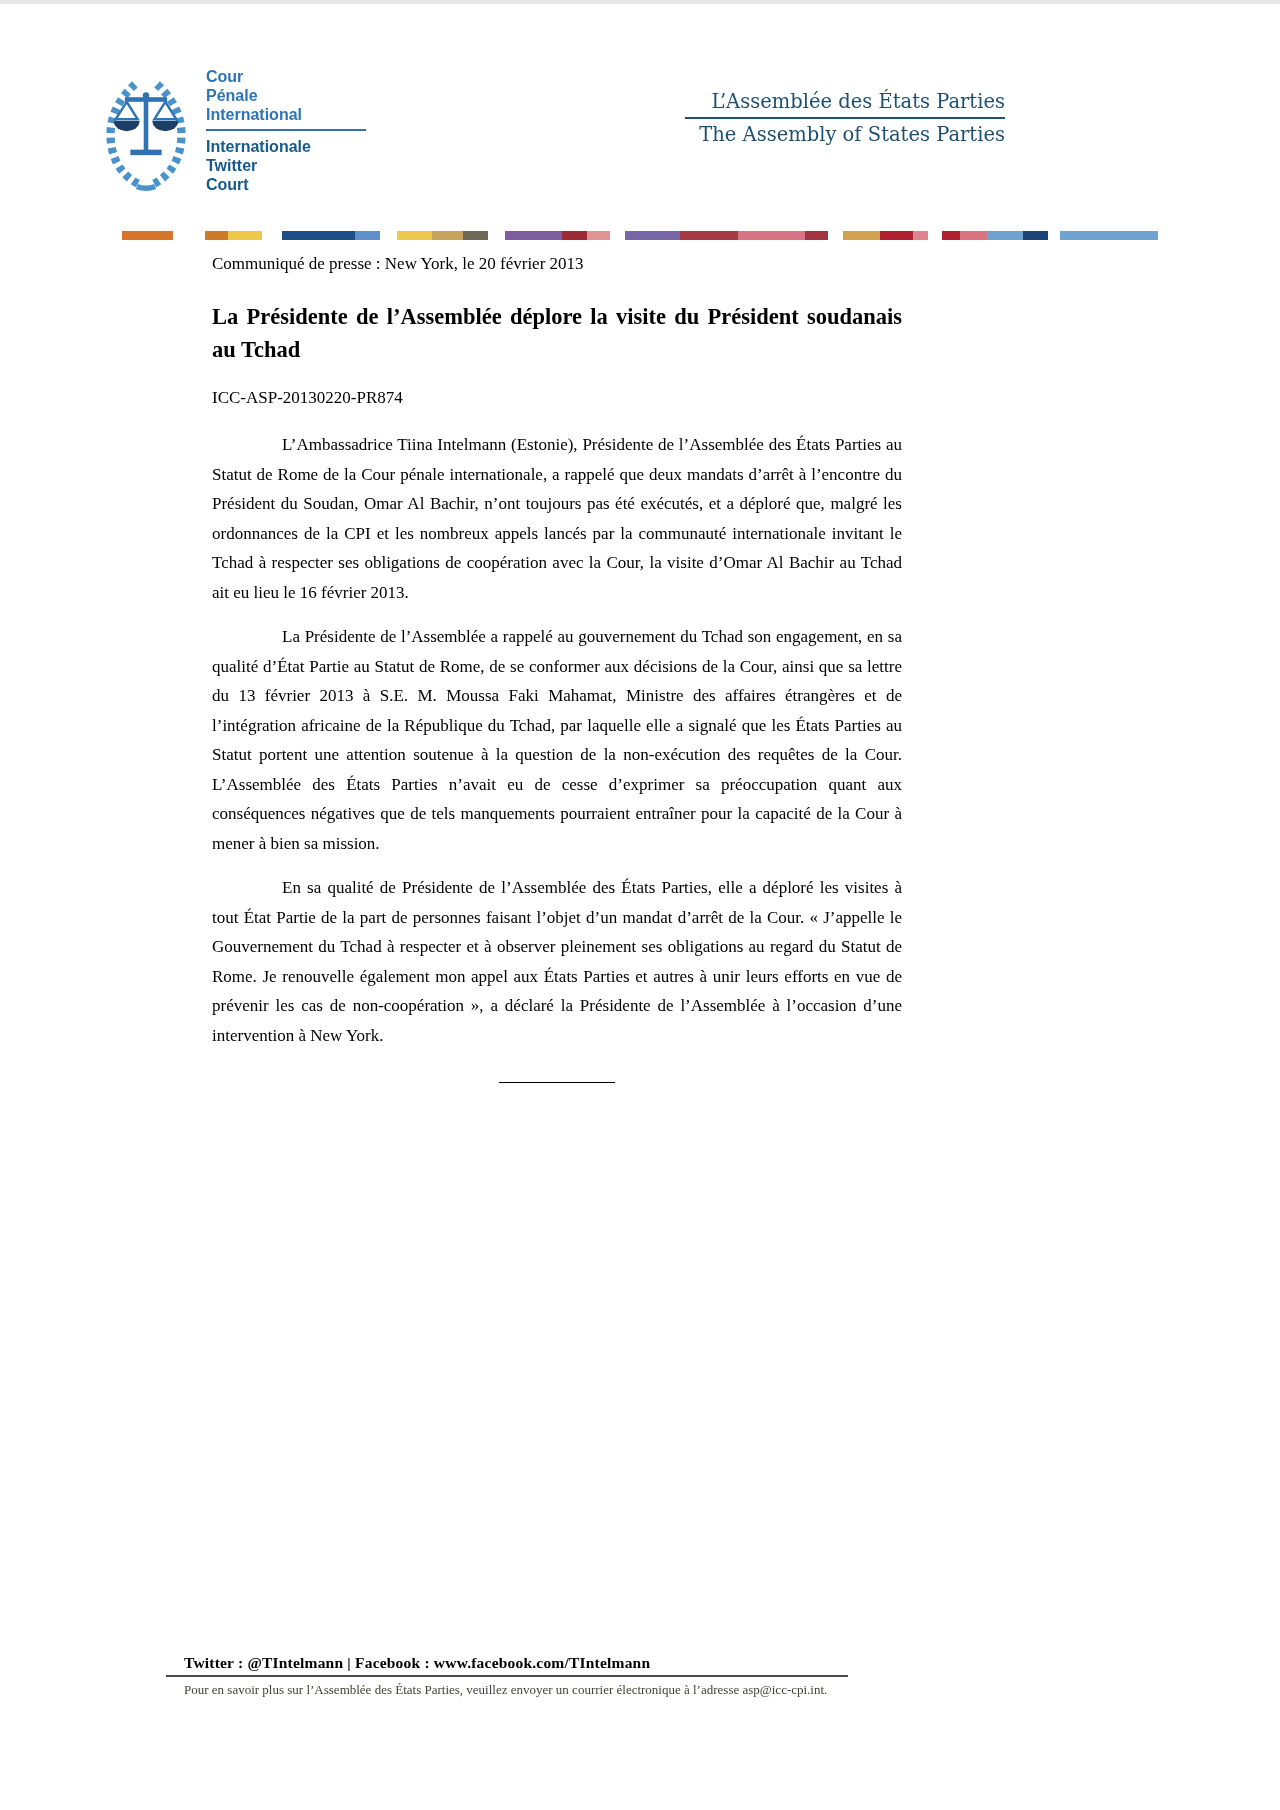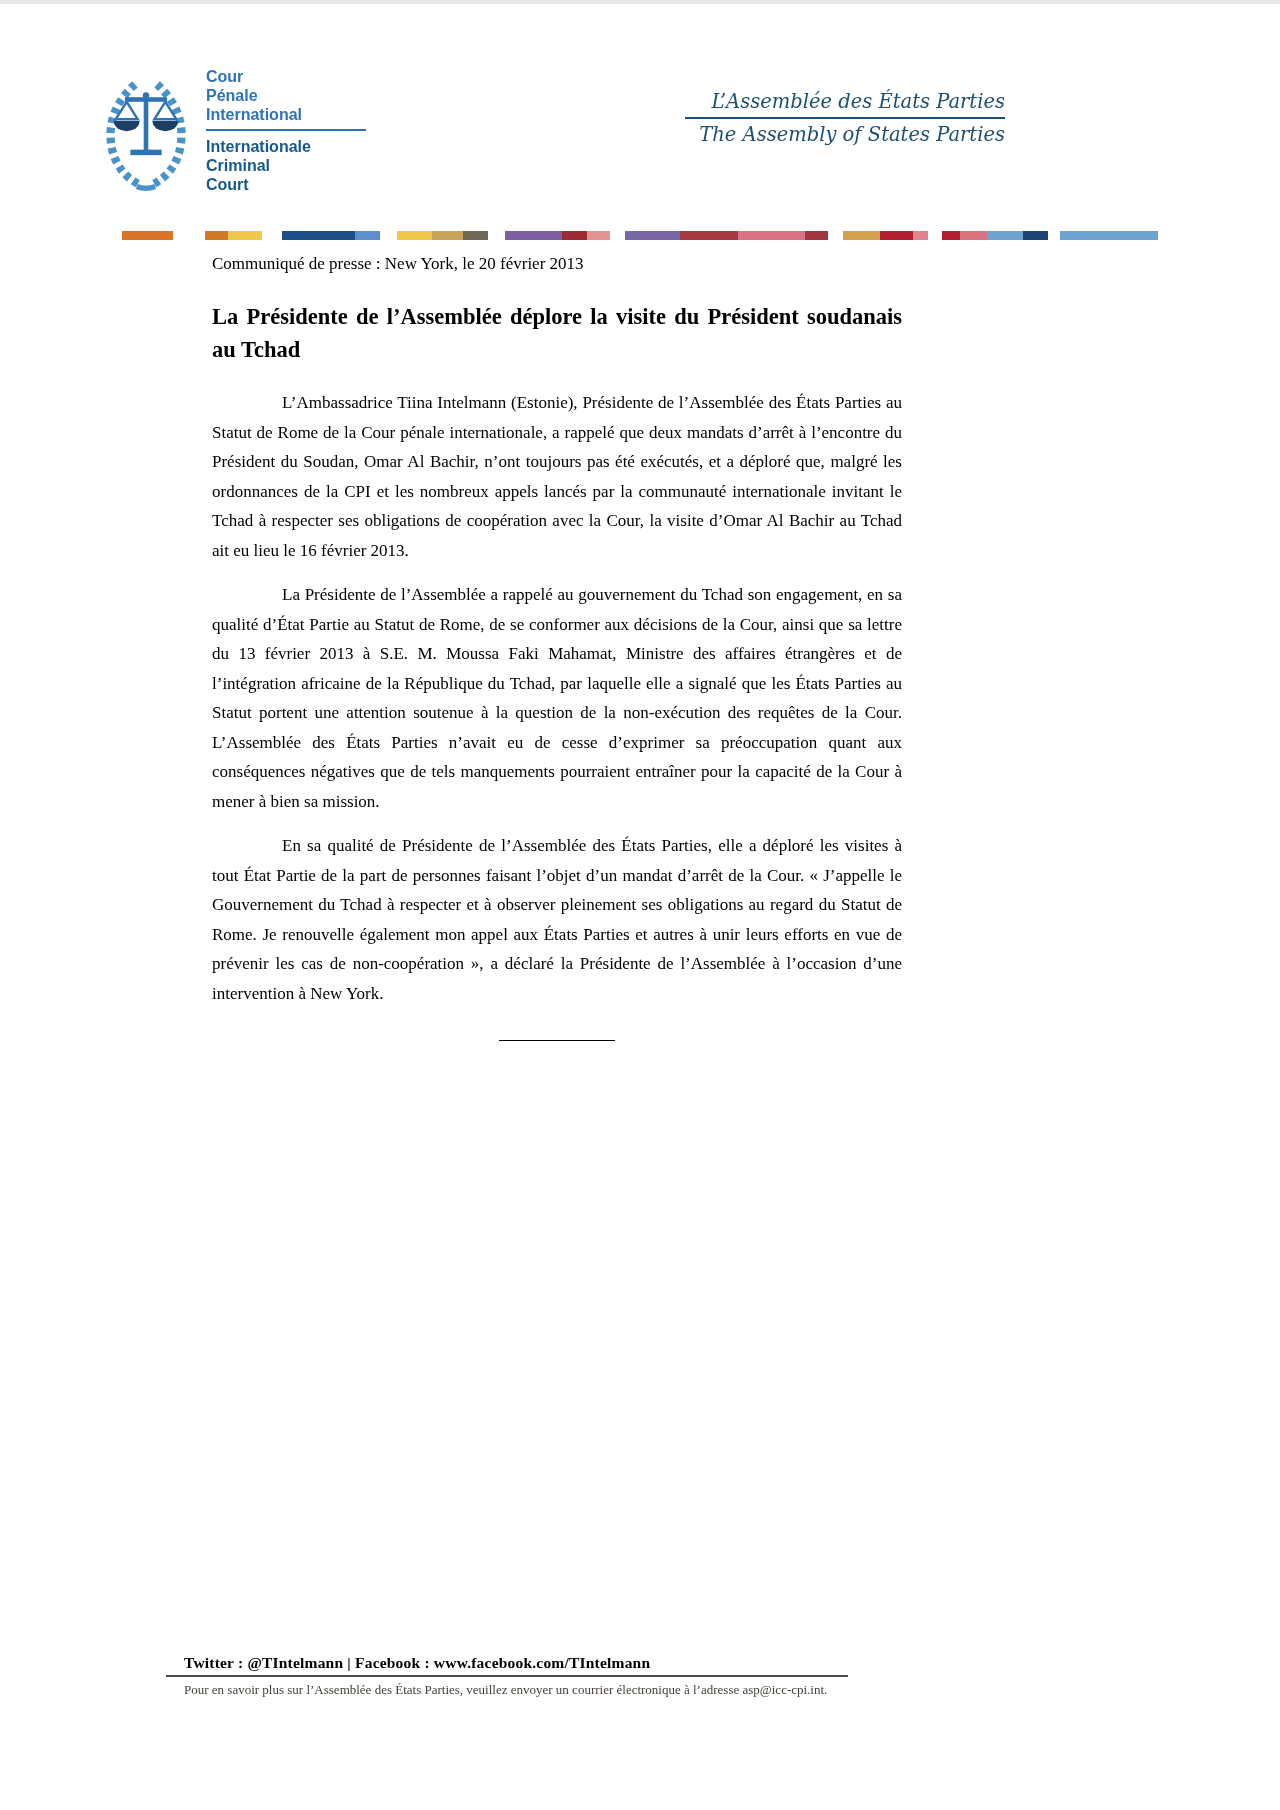"L’Assemblée des États Parties" .header-right { font-style: italic -> none }
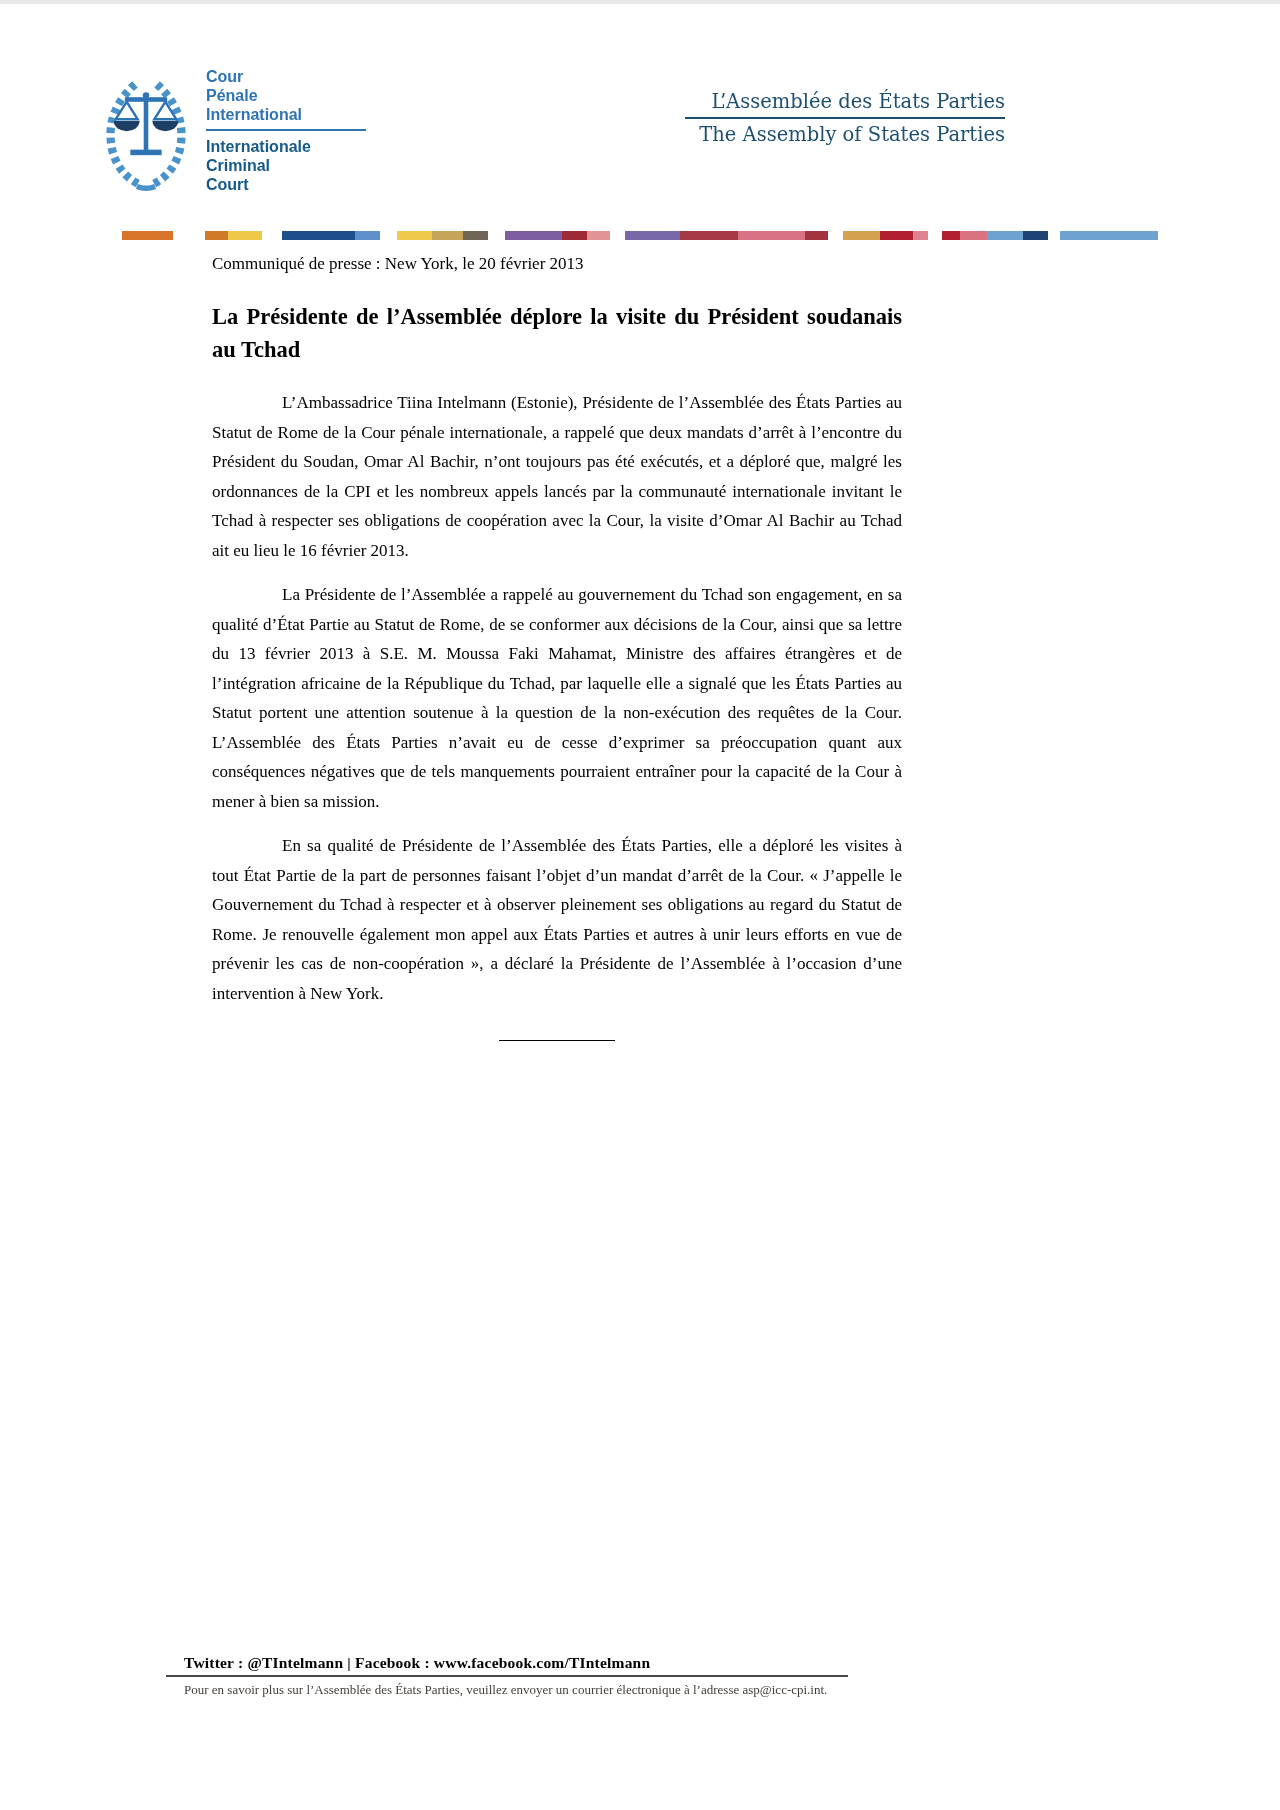"Criminal" div { text: Criminal -> Twitter }
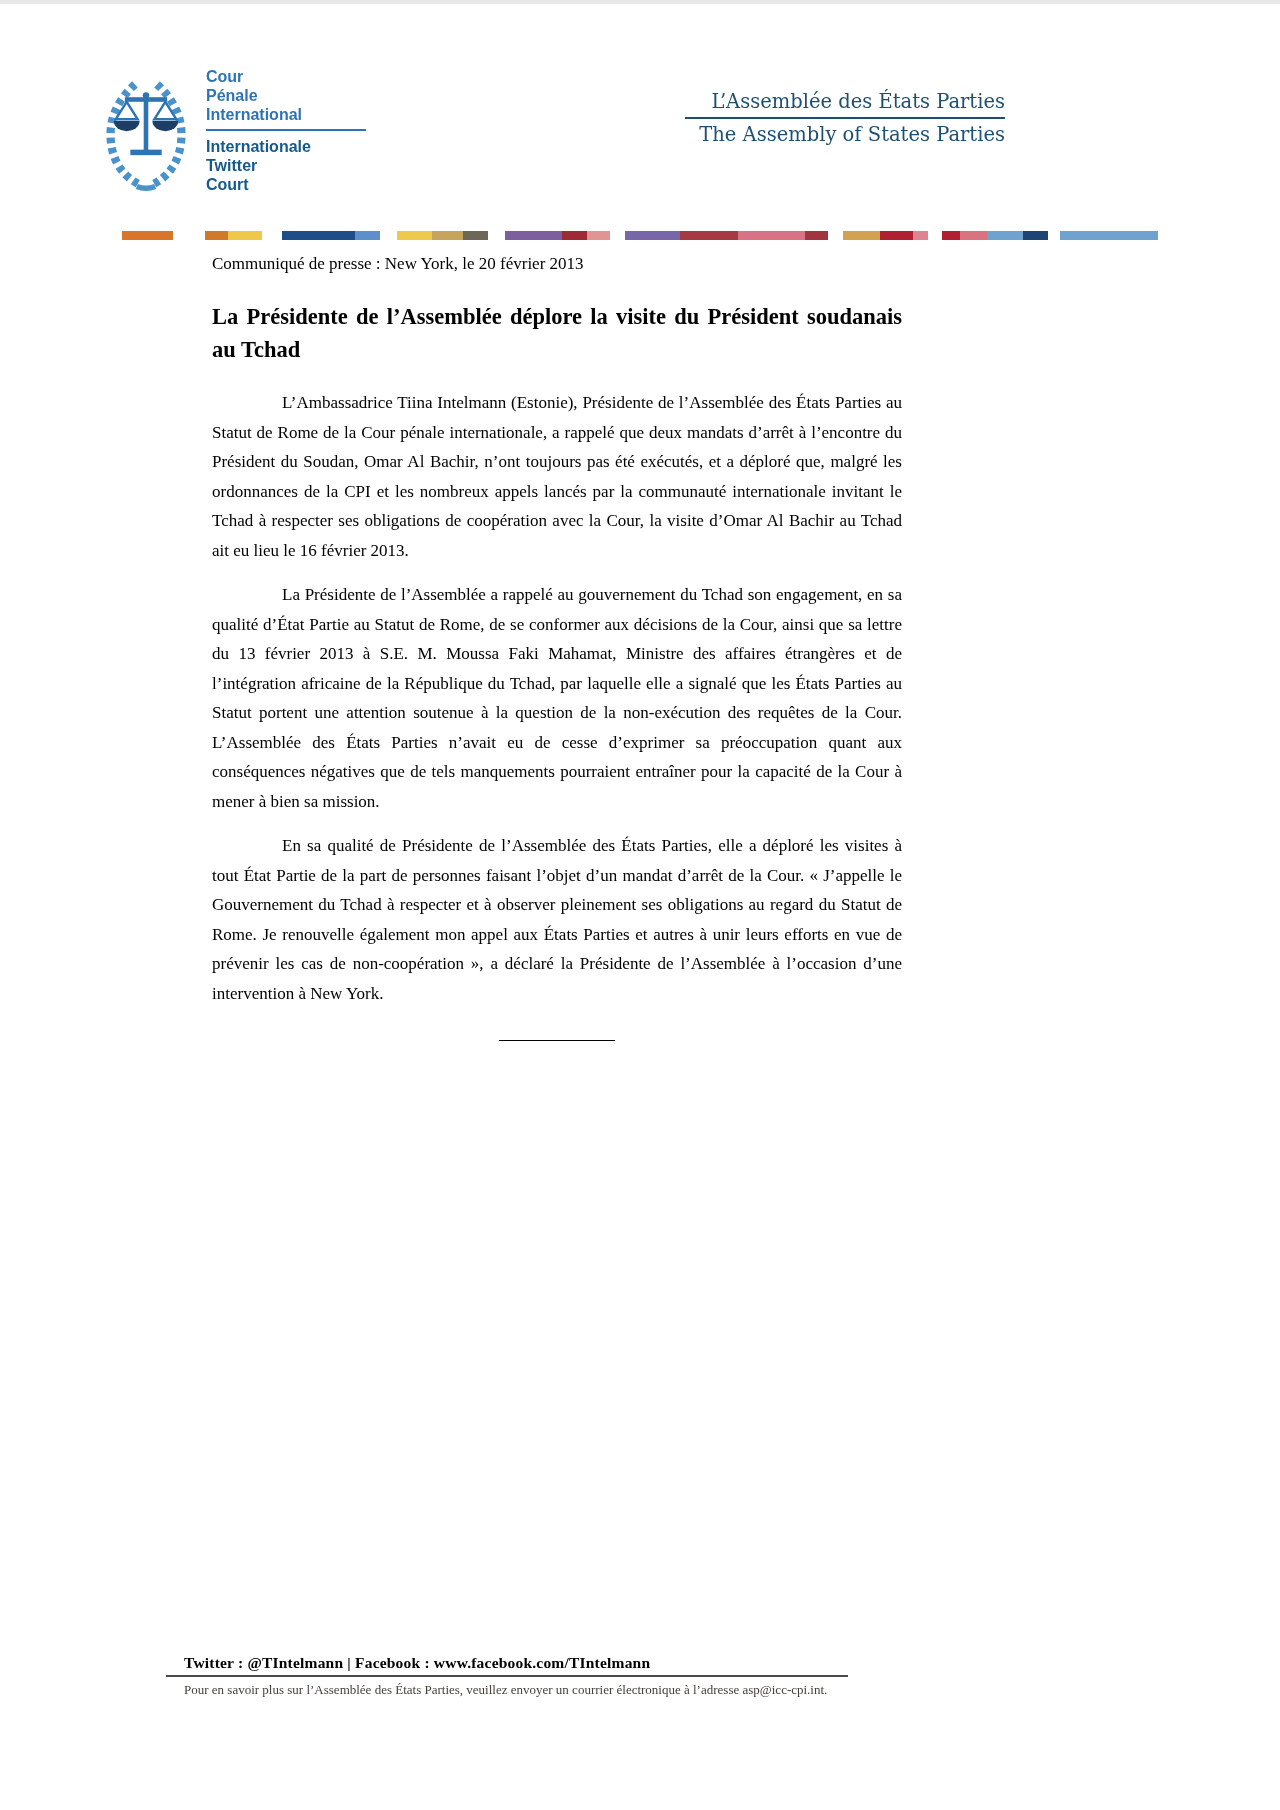"ICC-ASP-20130220-PR874" p.doc-ref { html: none -> <p>ICC-ASP-20130220-PR874</p> }
